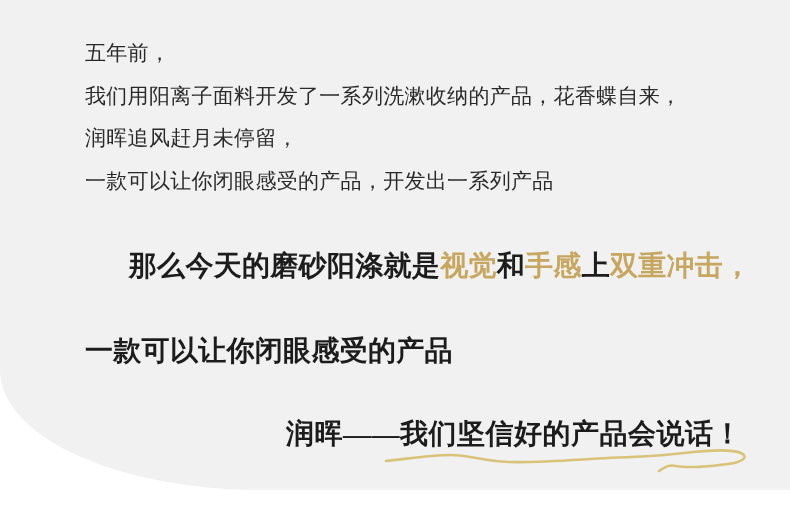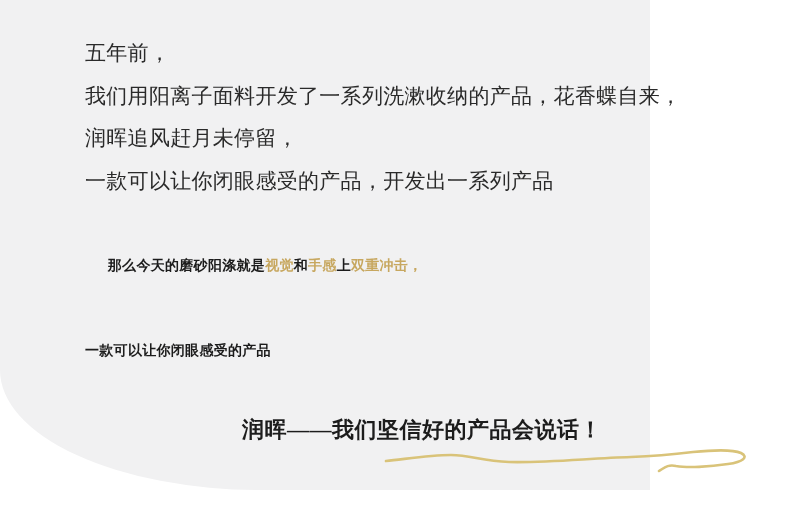"五年前，" .panel { width: 650px -> 790px }
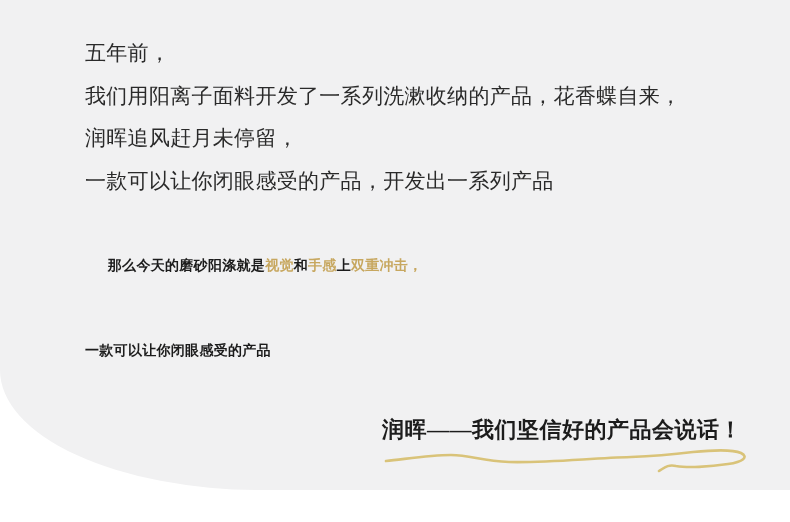"那么今天的磨砂阳涤就是视觉和手感上双重冲击，" .line.bold { font-size: 14px -> 28px }
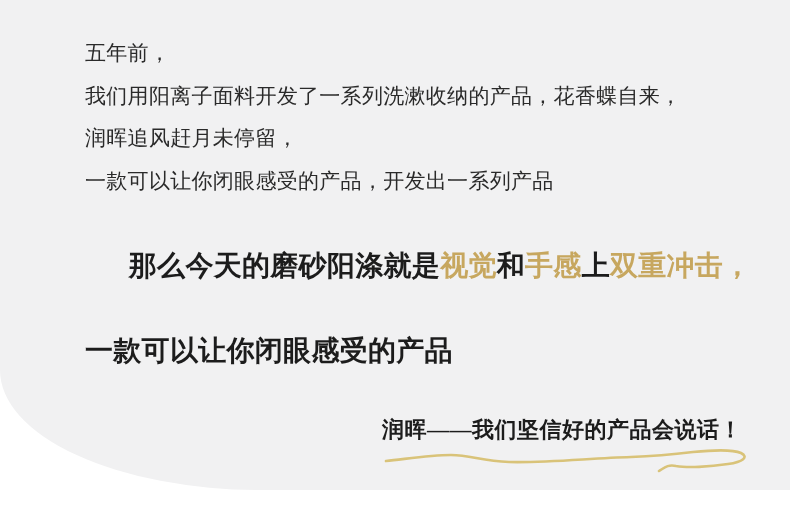"润晖——我们坚信好的产品会说话！" .tagline { font-size: 22px -> 28px }
